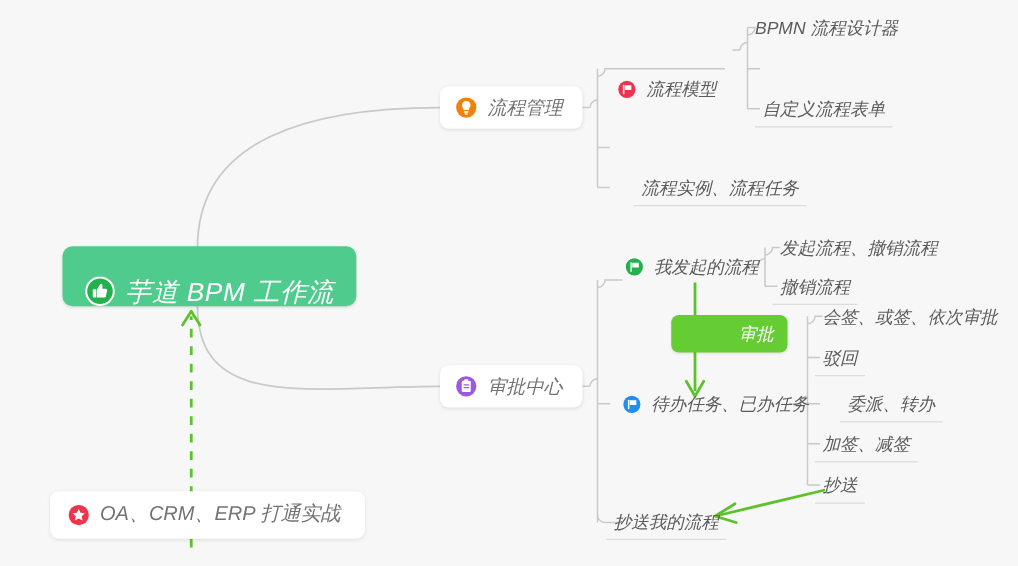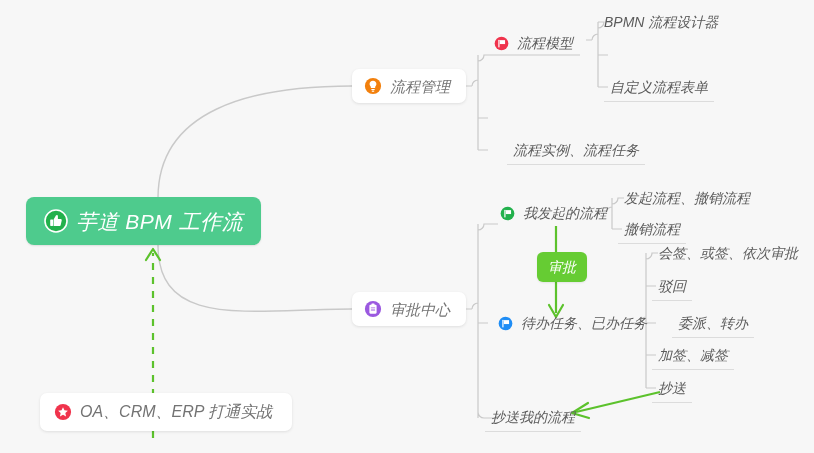"流程模型" div.node { top: 30px -> 58px }
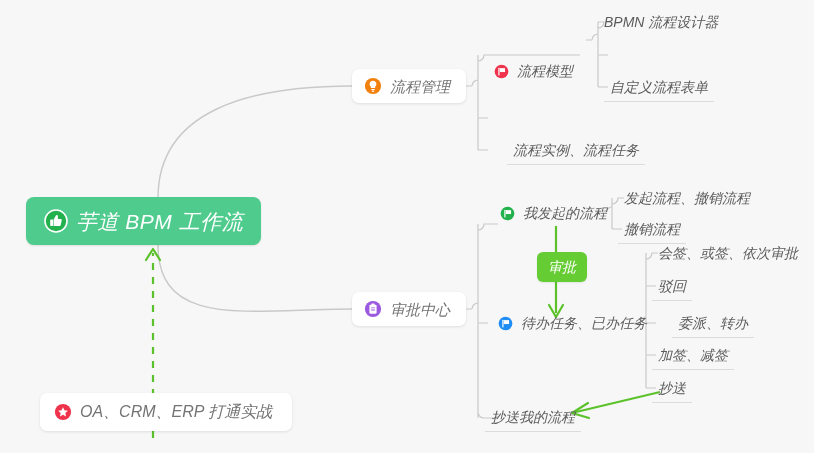"芋道 BPM 工作流" div.node { align-items: none -> flex-end; left: 26px -> 50px }
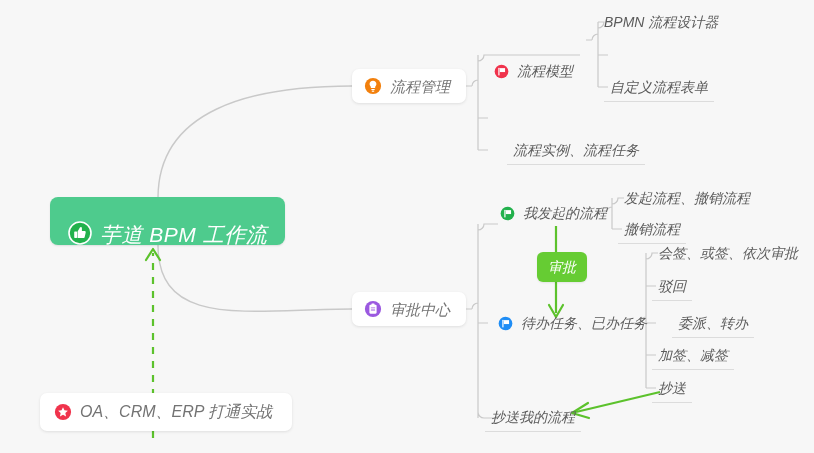"审批" .node-tag .node-label { margin-left: none -> 43px }
